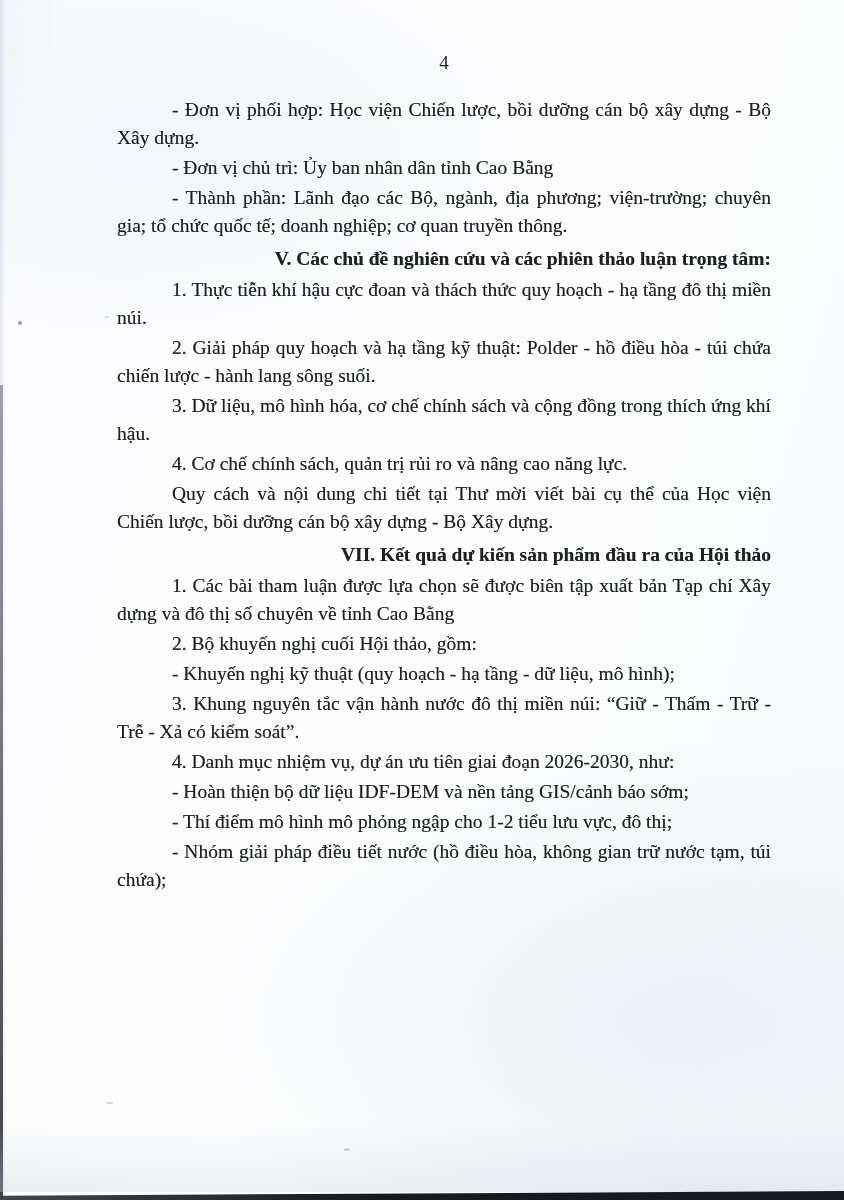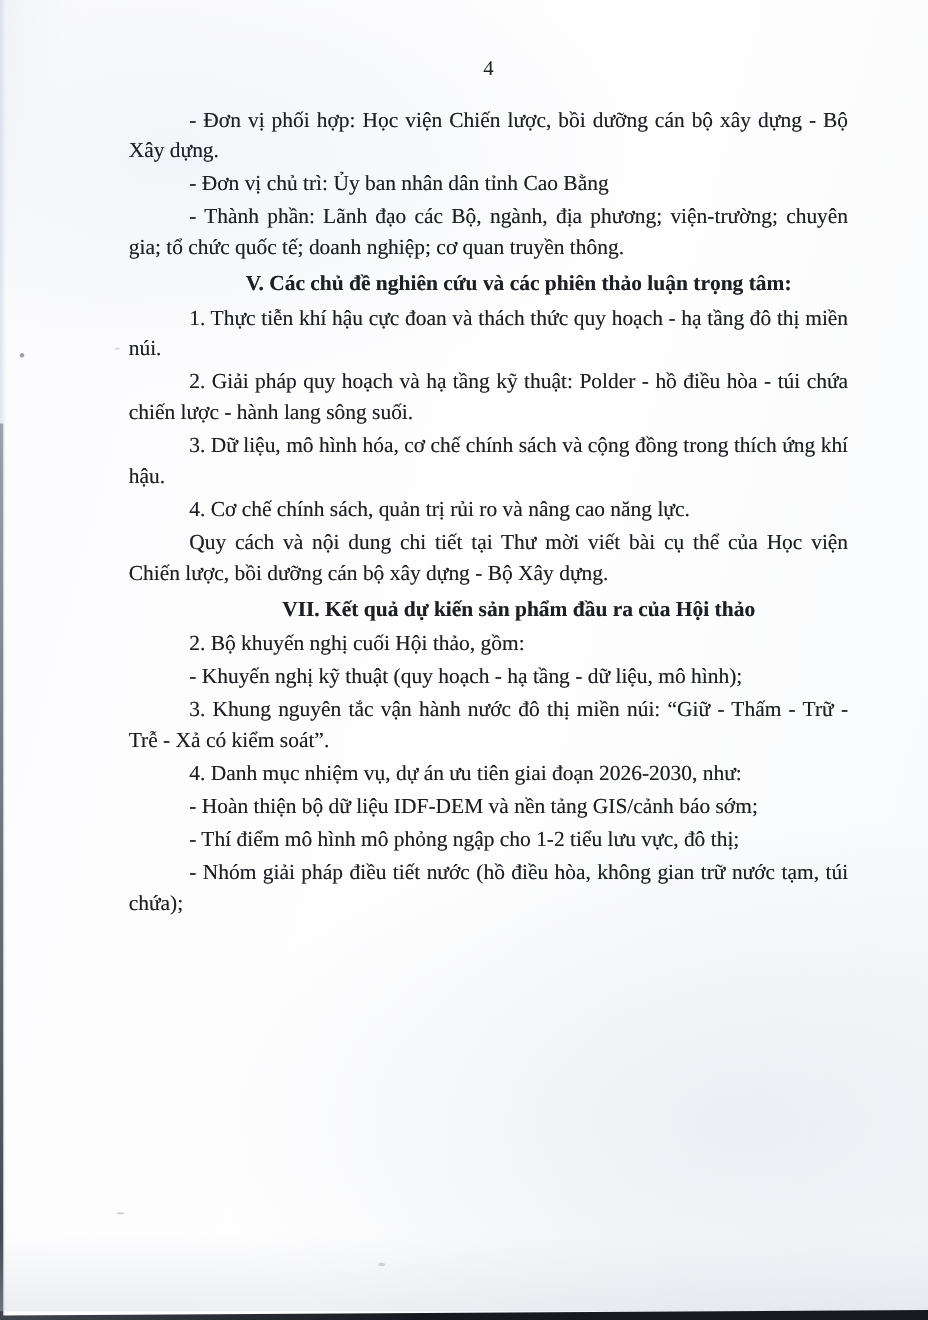"V. Các chủ đề nghiên" .content p.heading { text-align: center -> right }
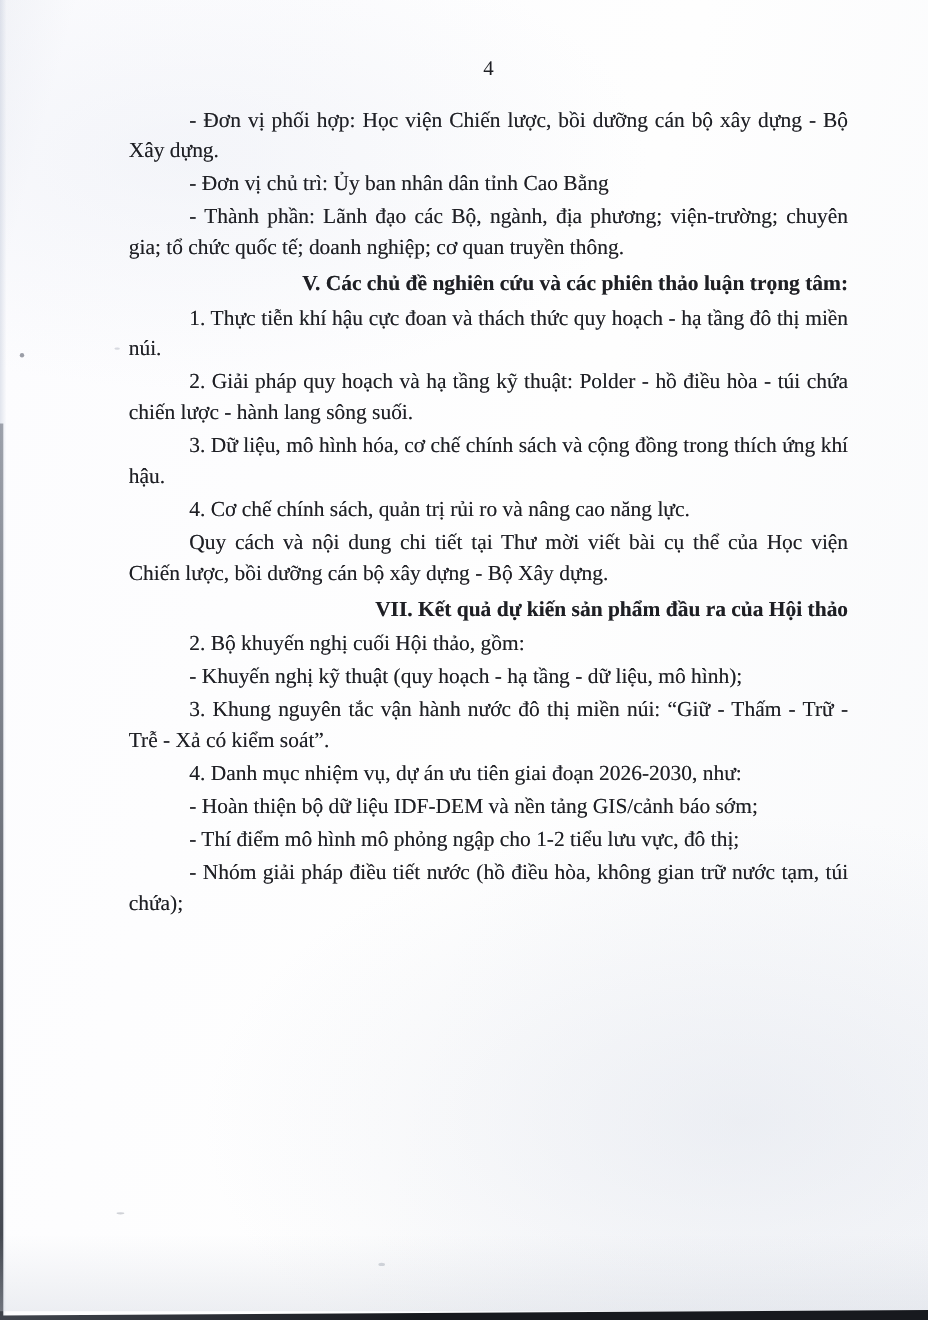"1. Các bài tham luận" p.body { html: none -> <p>1. Các bài tham luận được lựa chọn sẽ được biên tập xuất bản Tạp chí Xây dựng và đô thị số chuyên về tỉnh Cao Bằng</p> }
